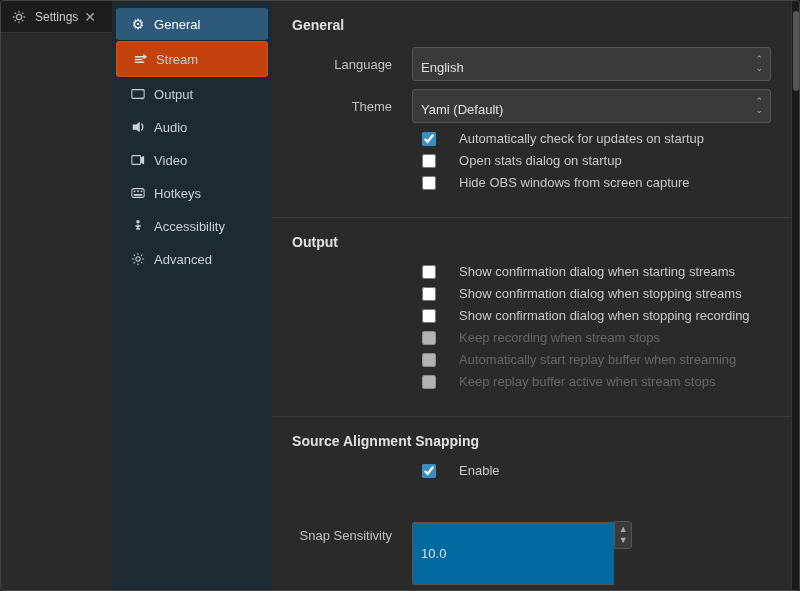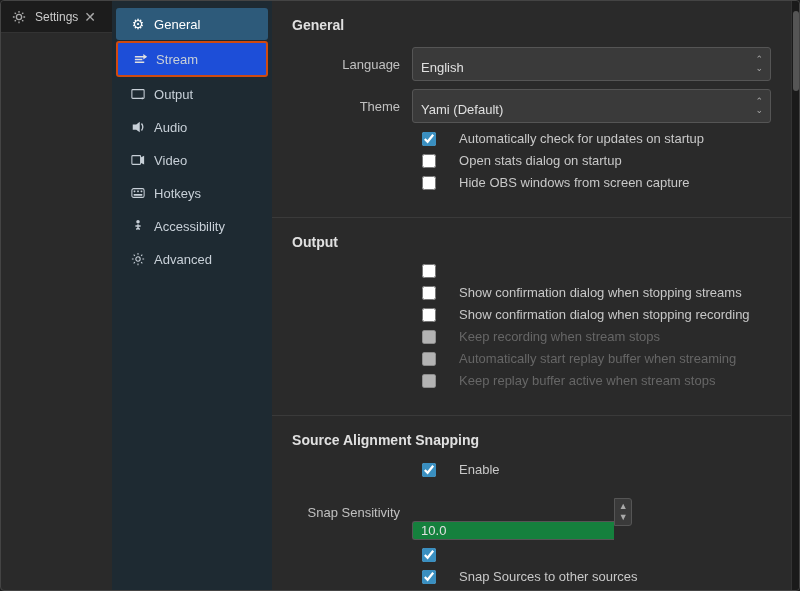"Stream" .sidebar-item.selected-highlight { background: #1d4ed8 -> #c2410c }
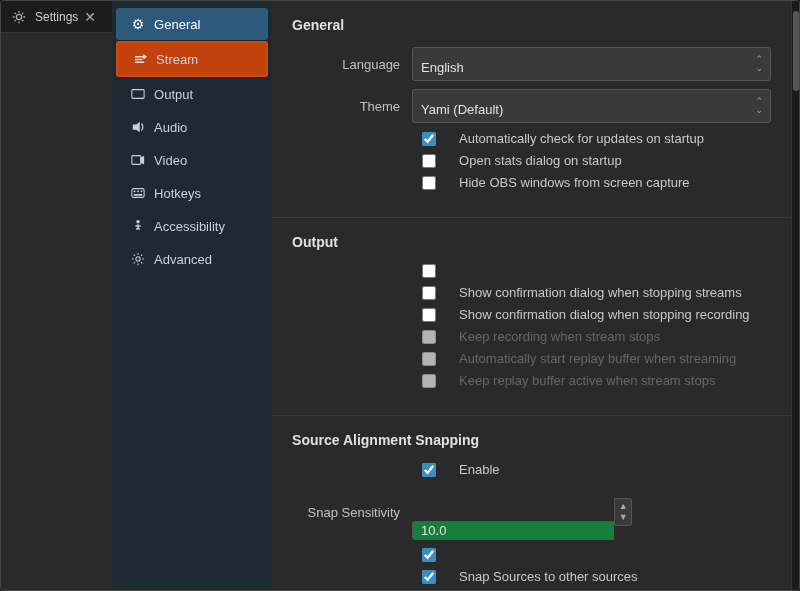"Language" .form-label { padding-right: 12px -> 20px }
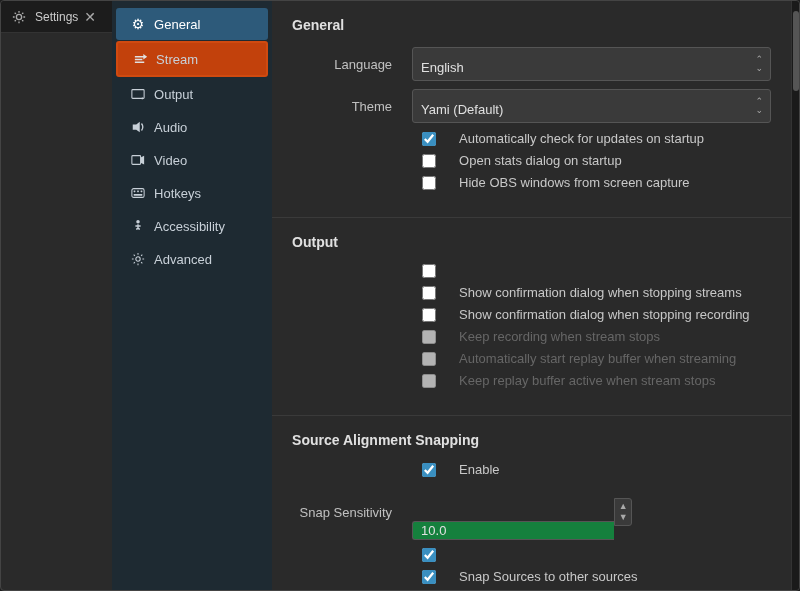"Show confirmation dialog when starting" label.checkbox-label { html: none -> <label>Show confirmation dialog when starting streams</label> }
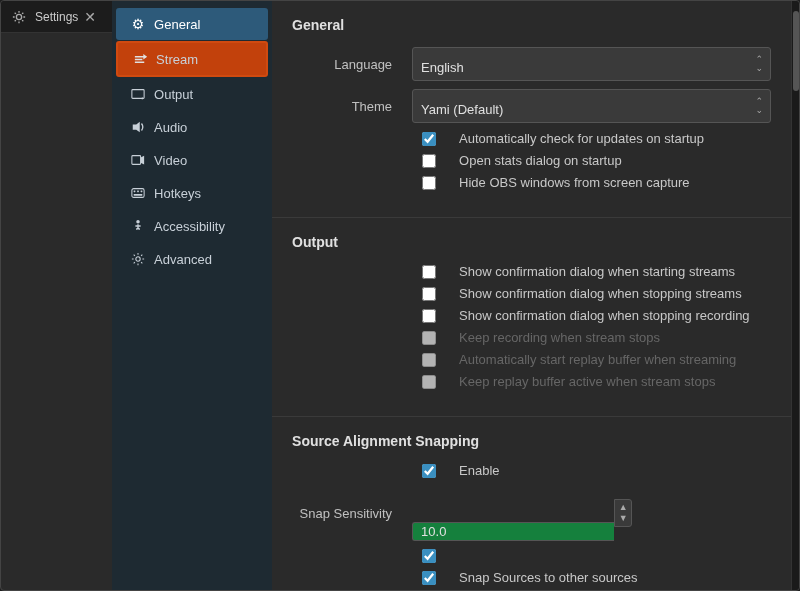"10.0" .snap-sensitivity-input { background: #15803d -> #0369a1; padding: 1px 8px -> 23px 8px }
